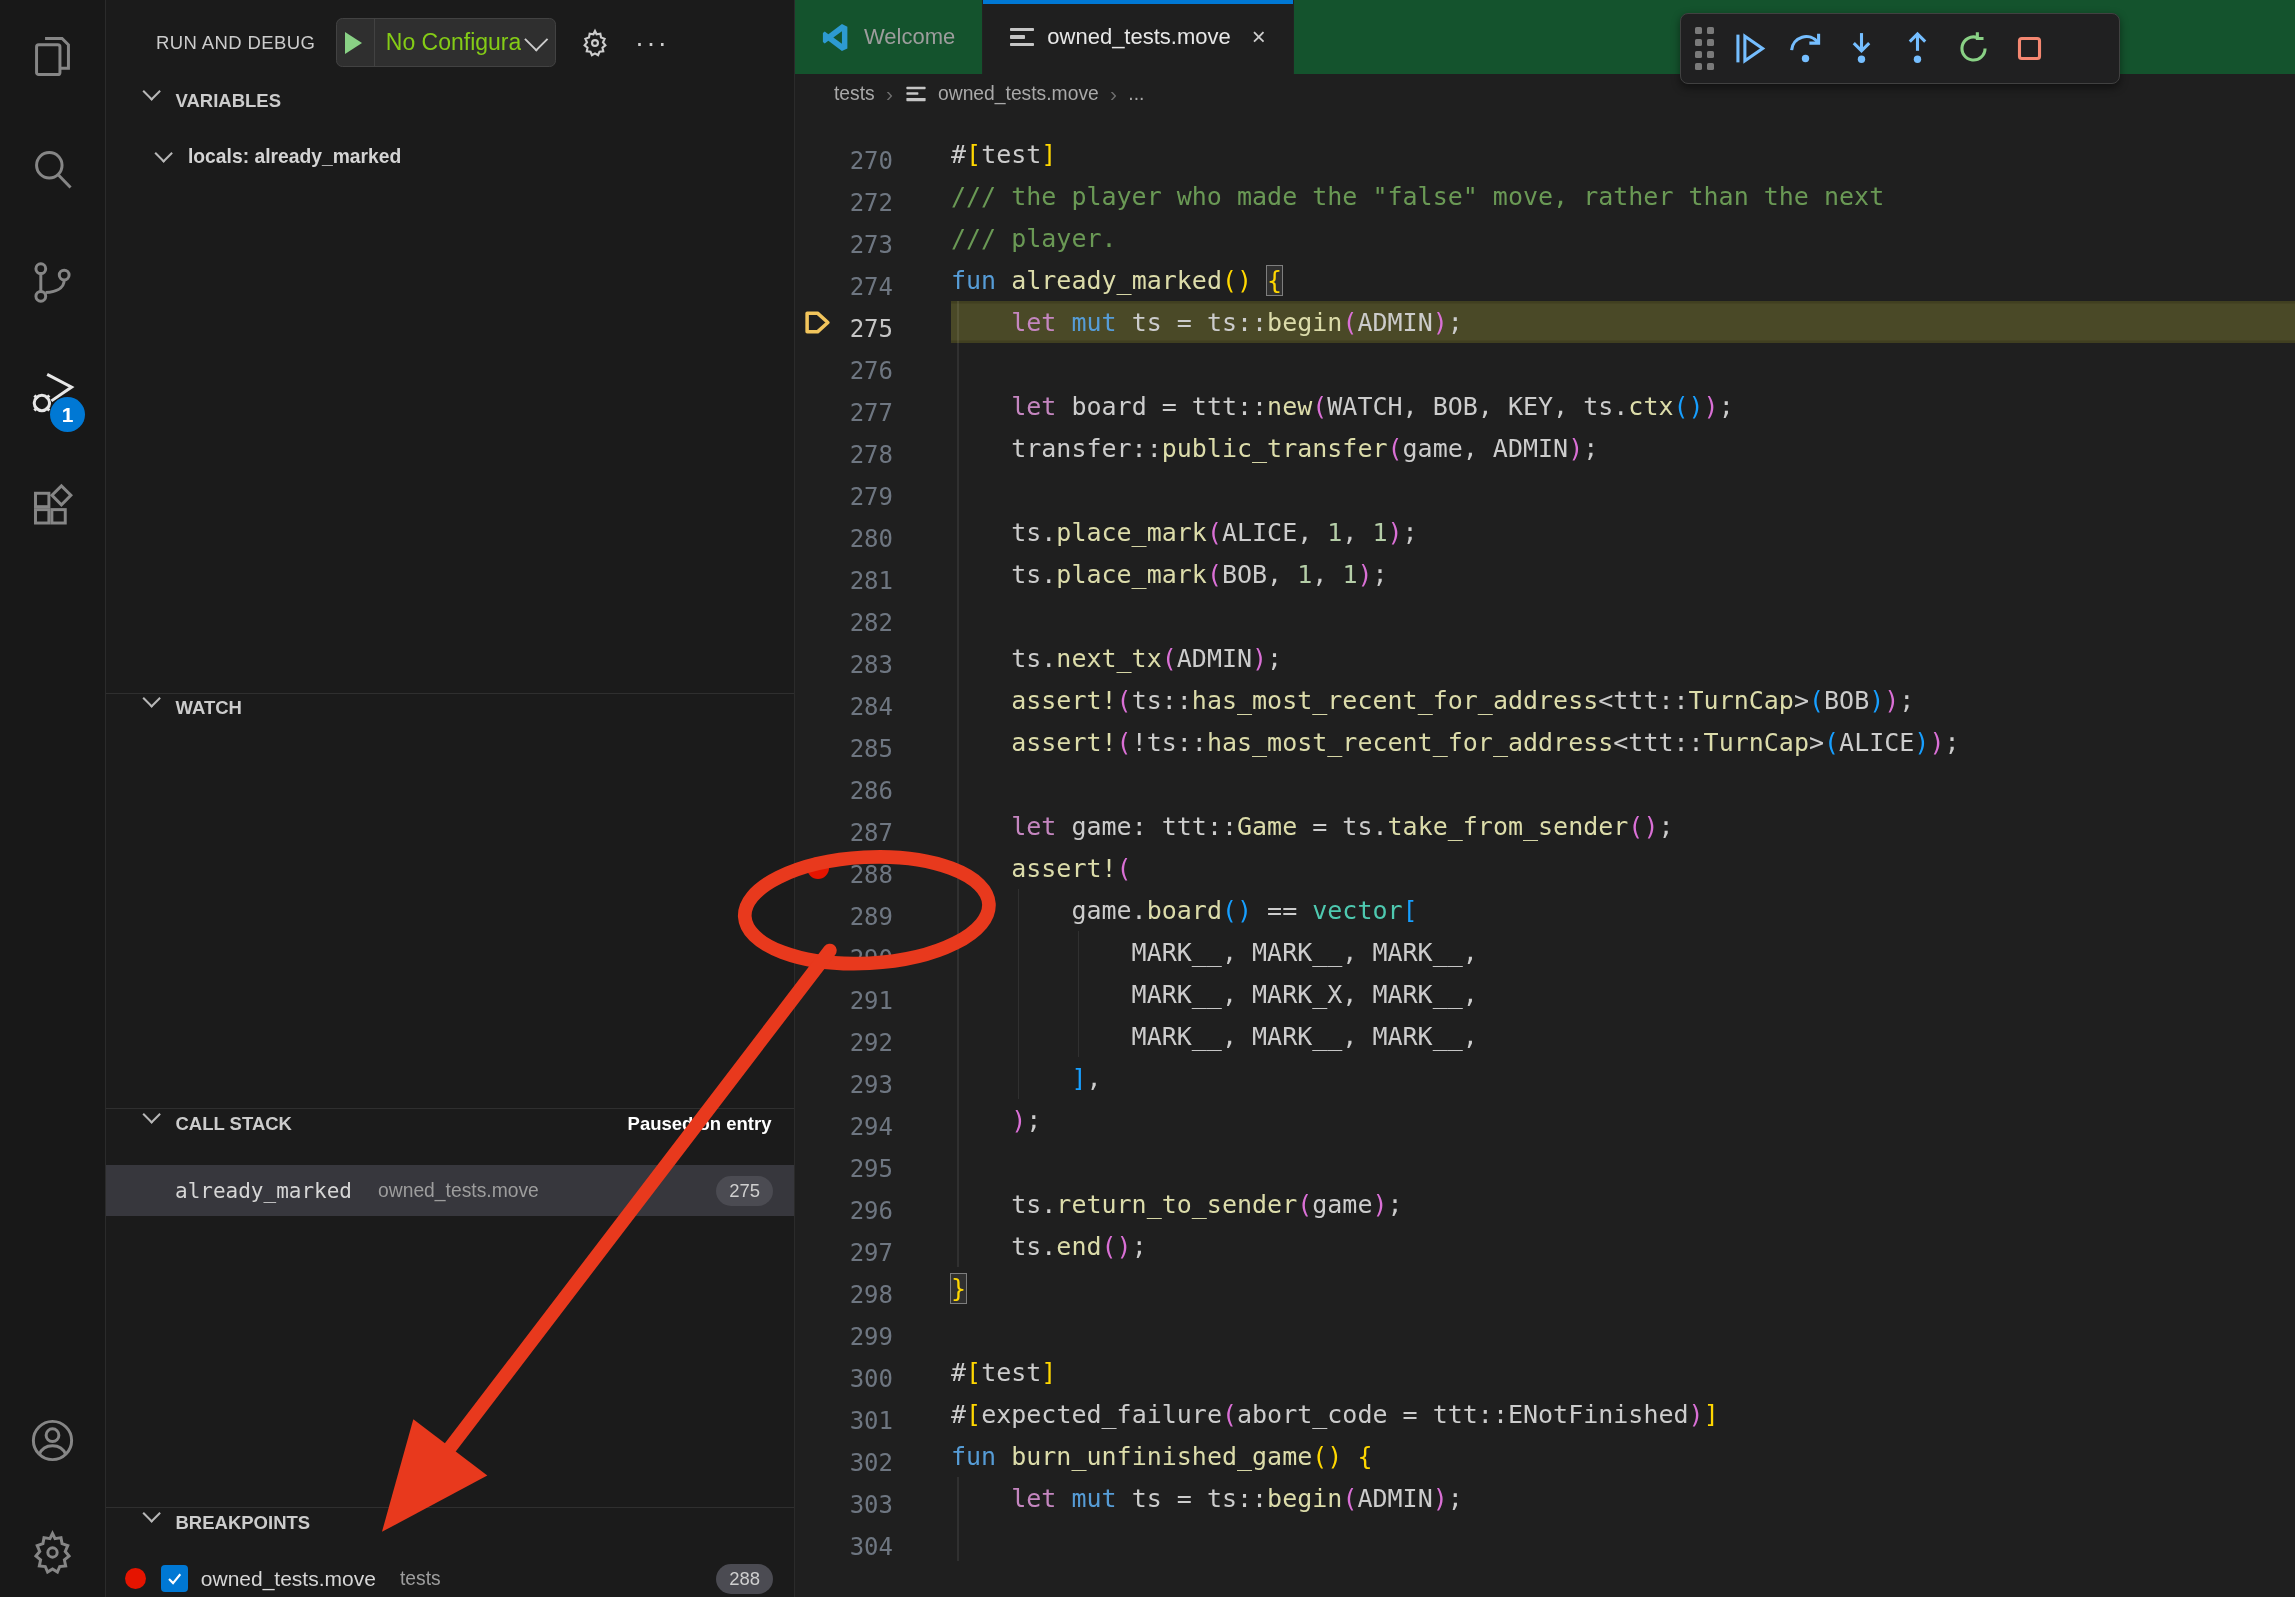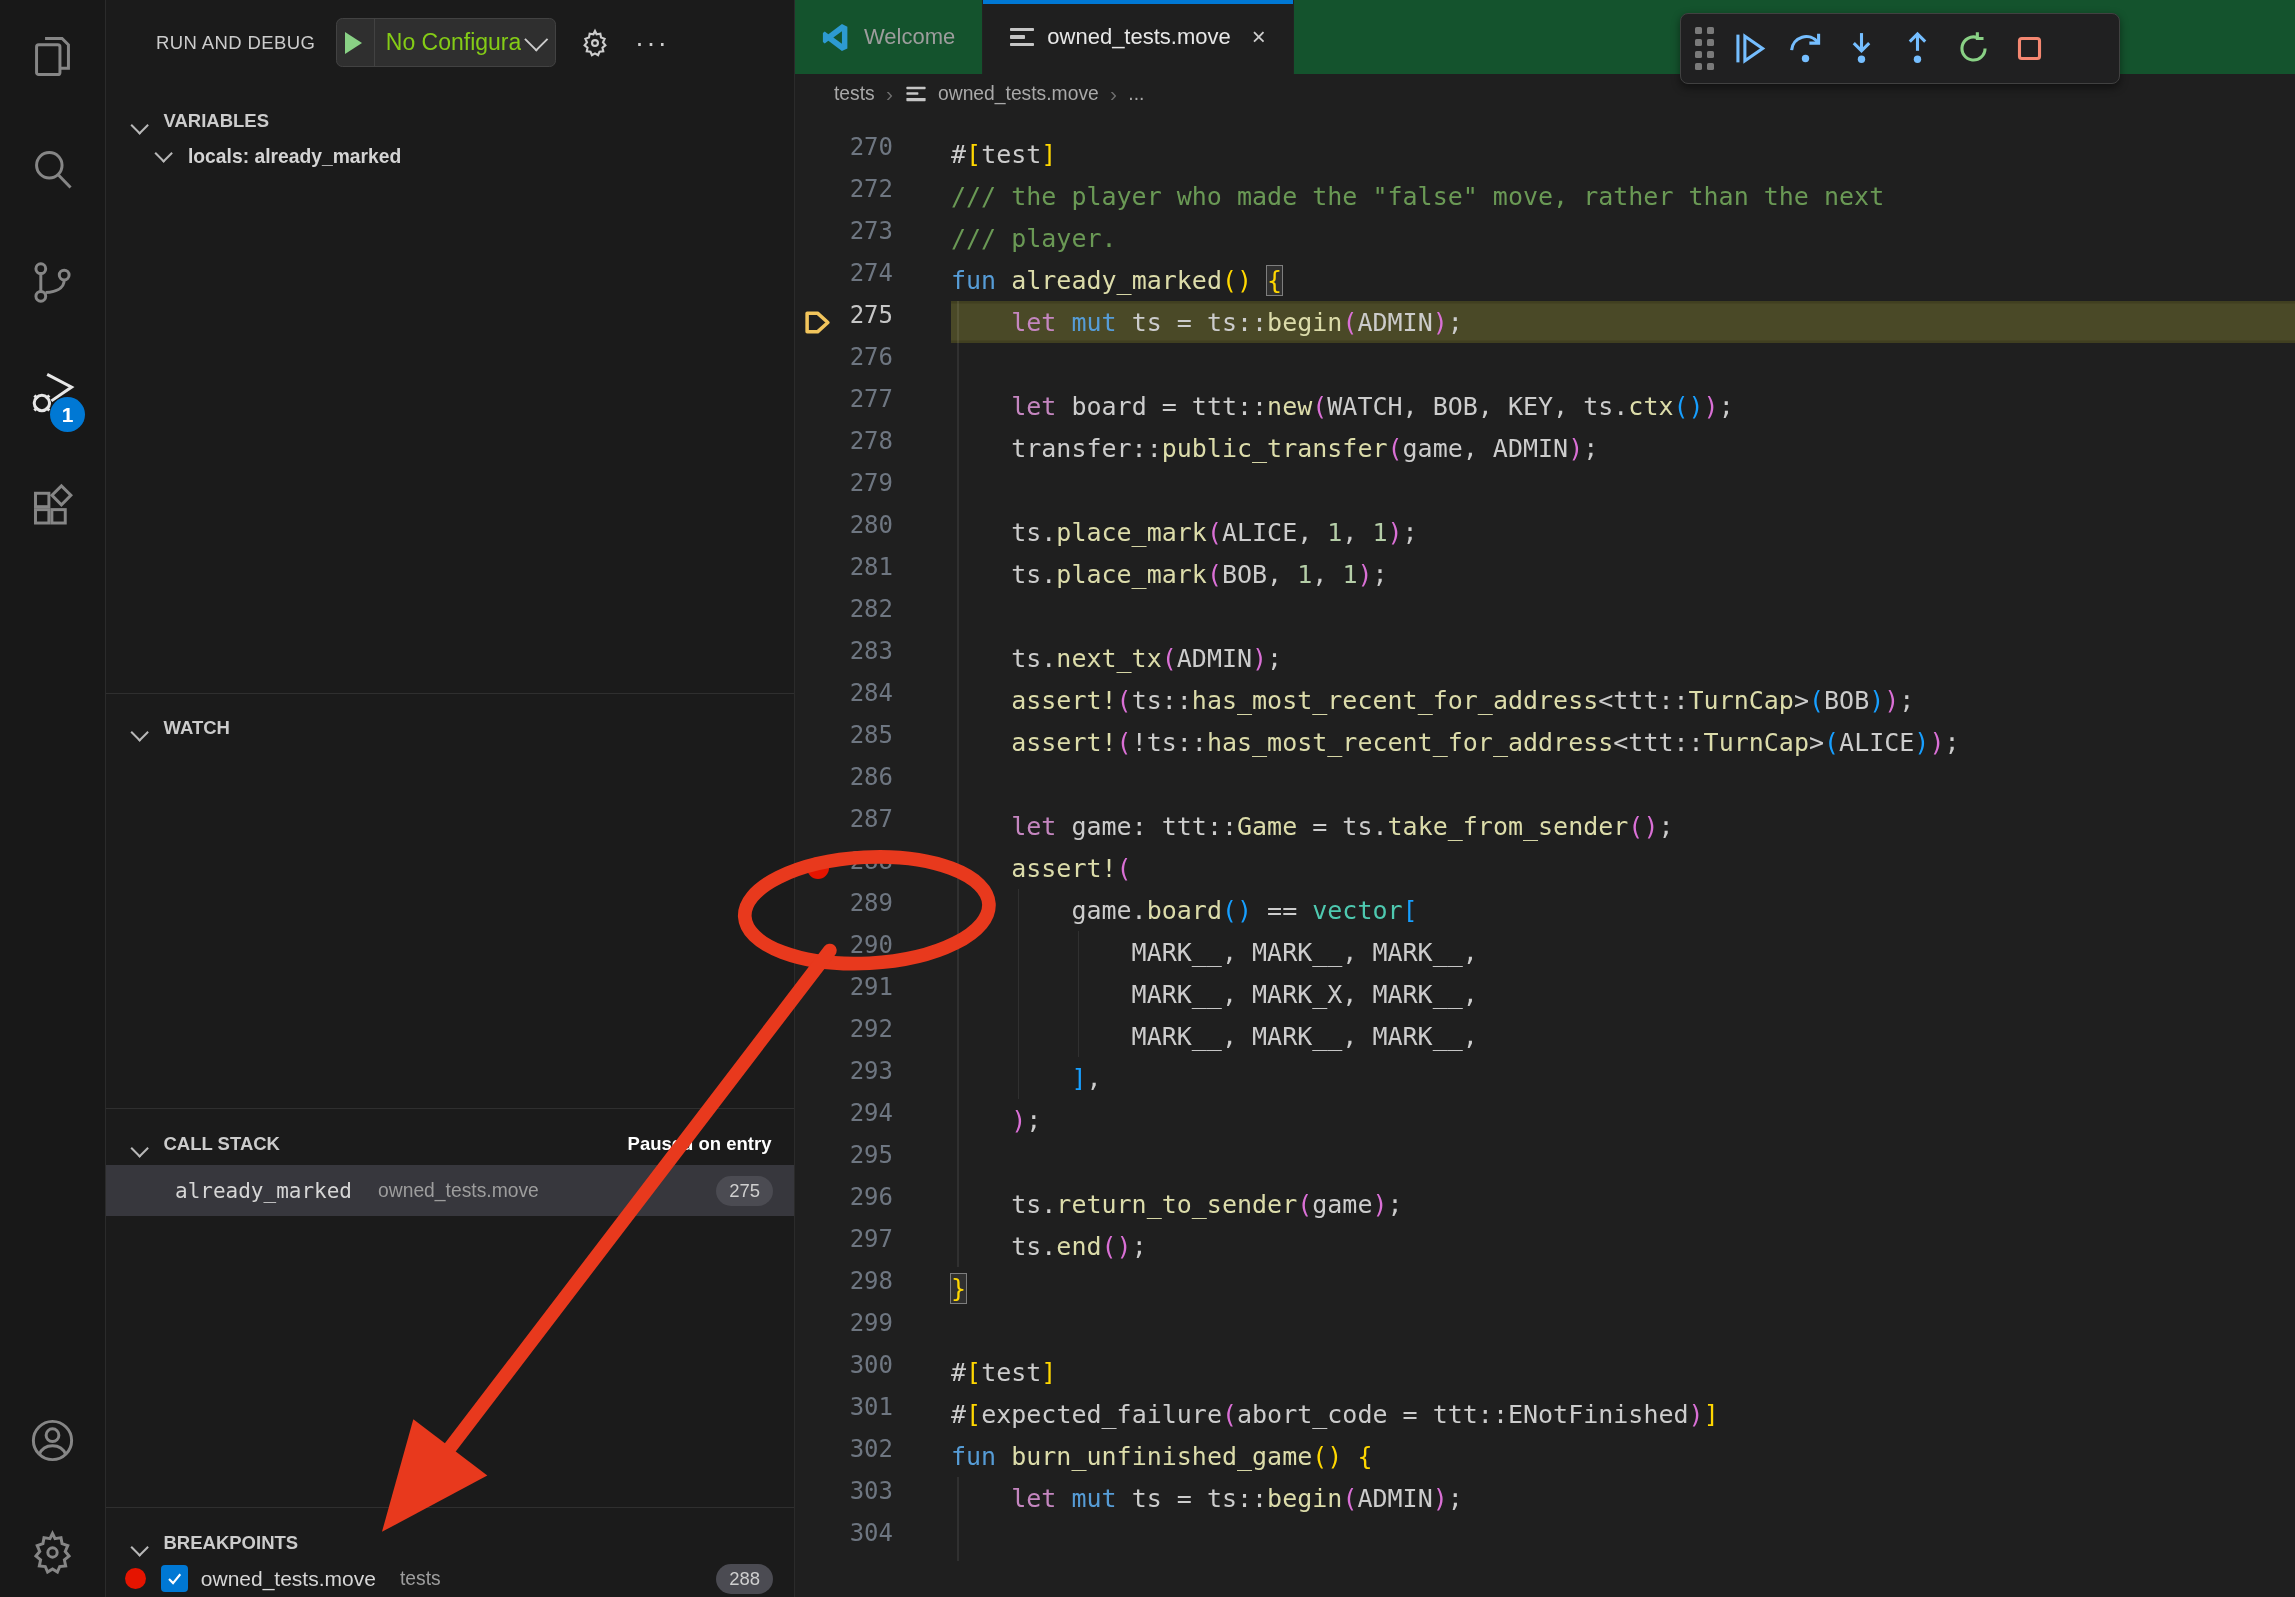"VARIABLES" .sec-head { align-items: flex-end -> flex-start; left: 4px -> 16px }
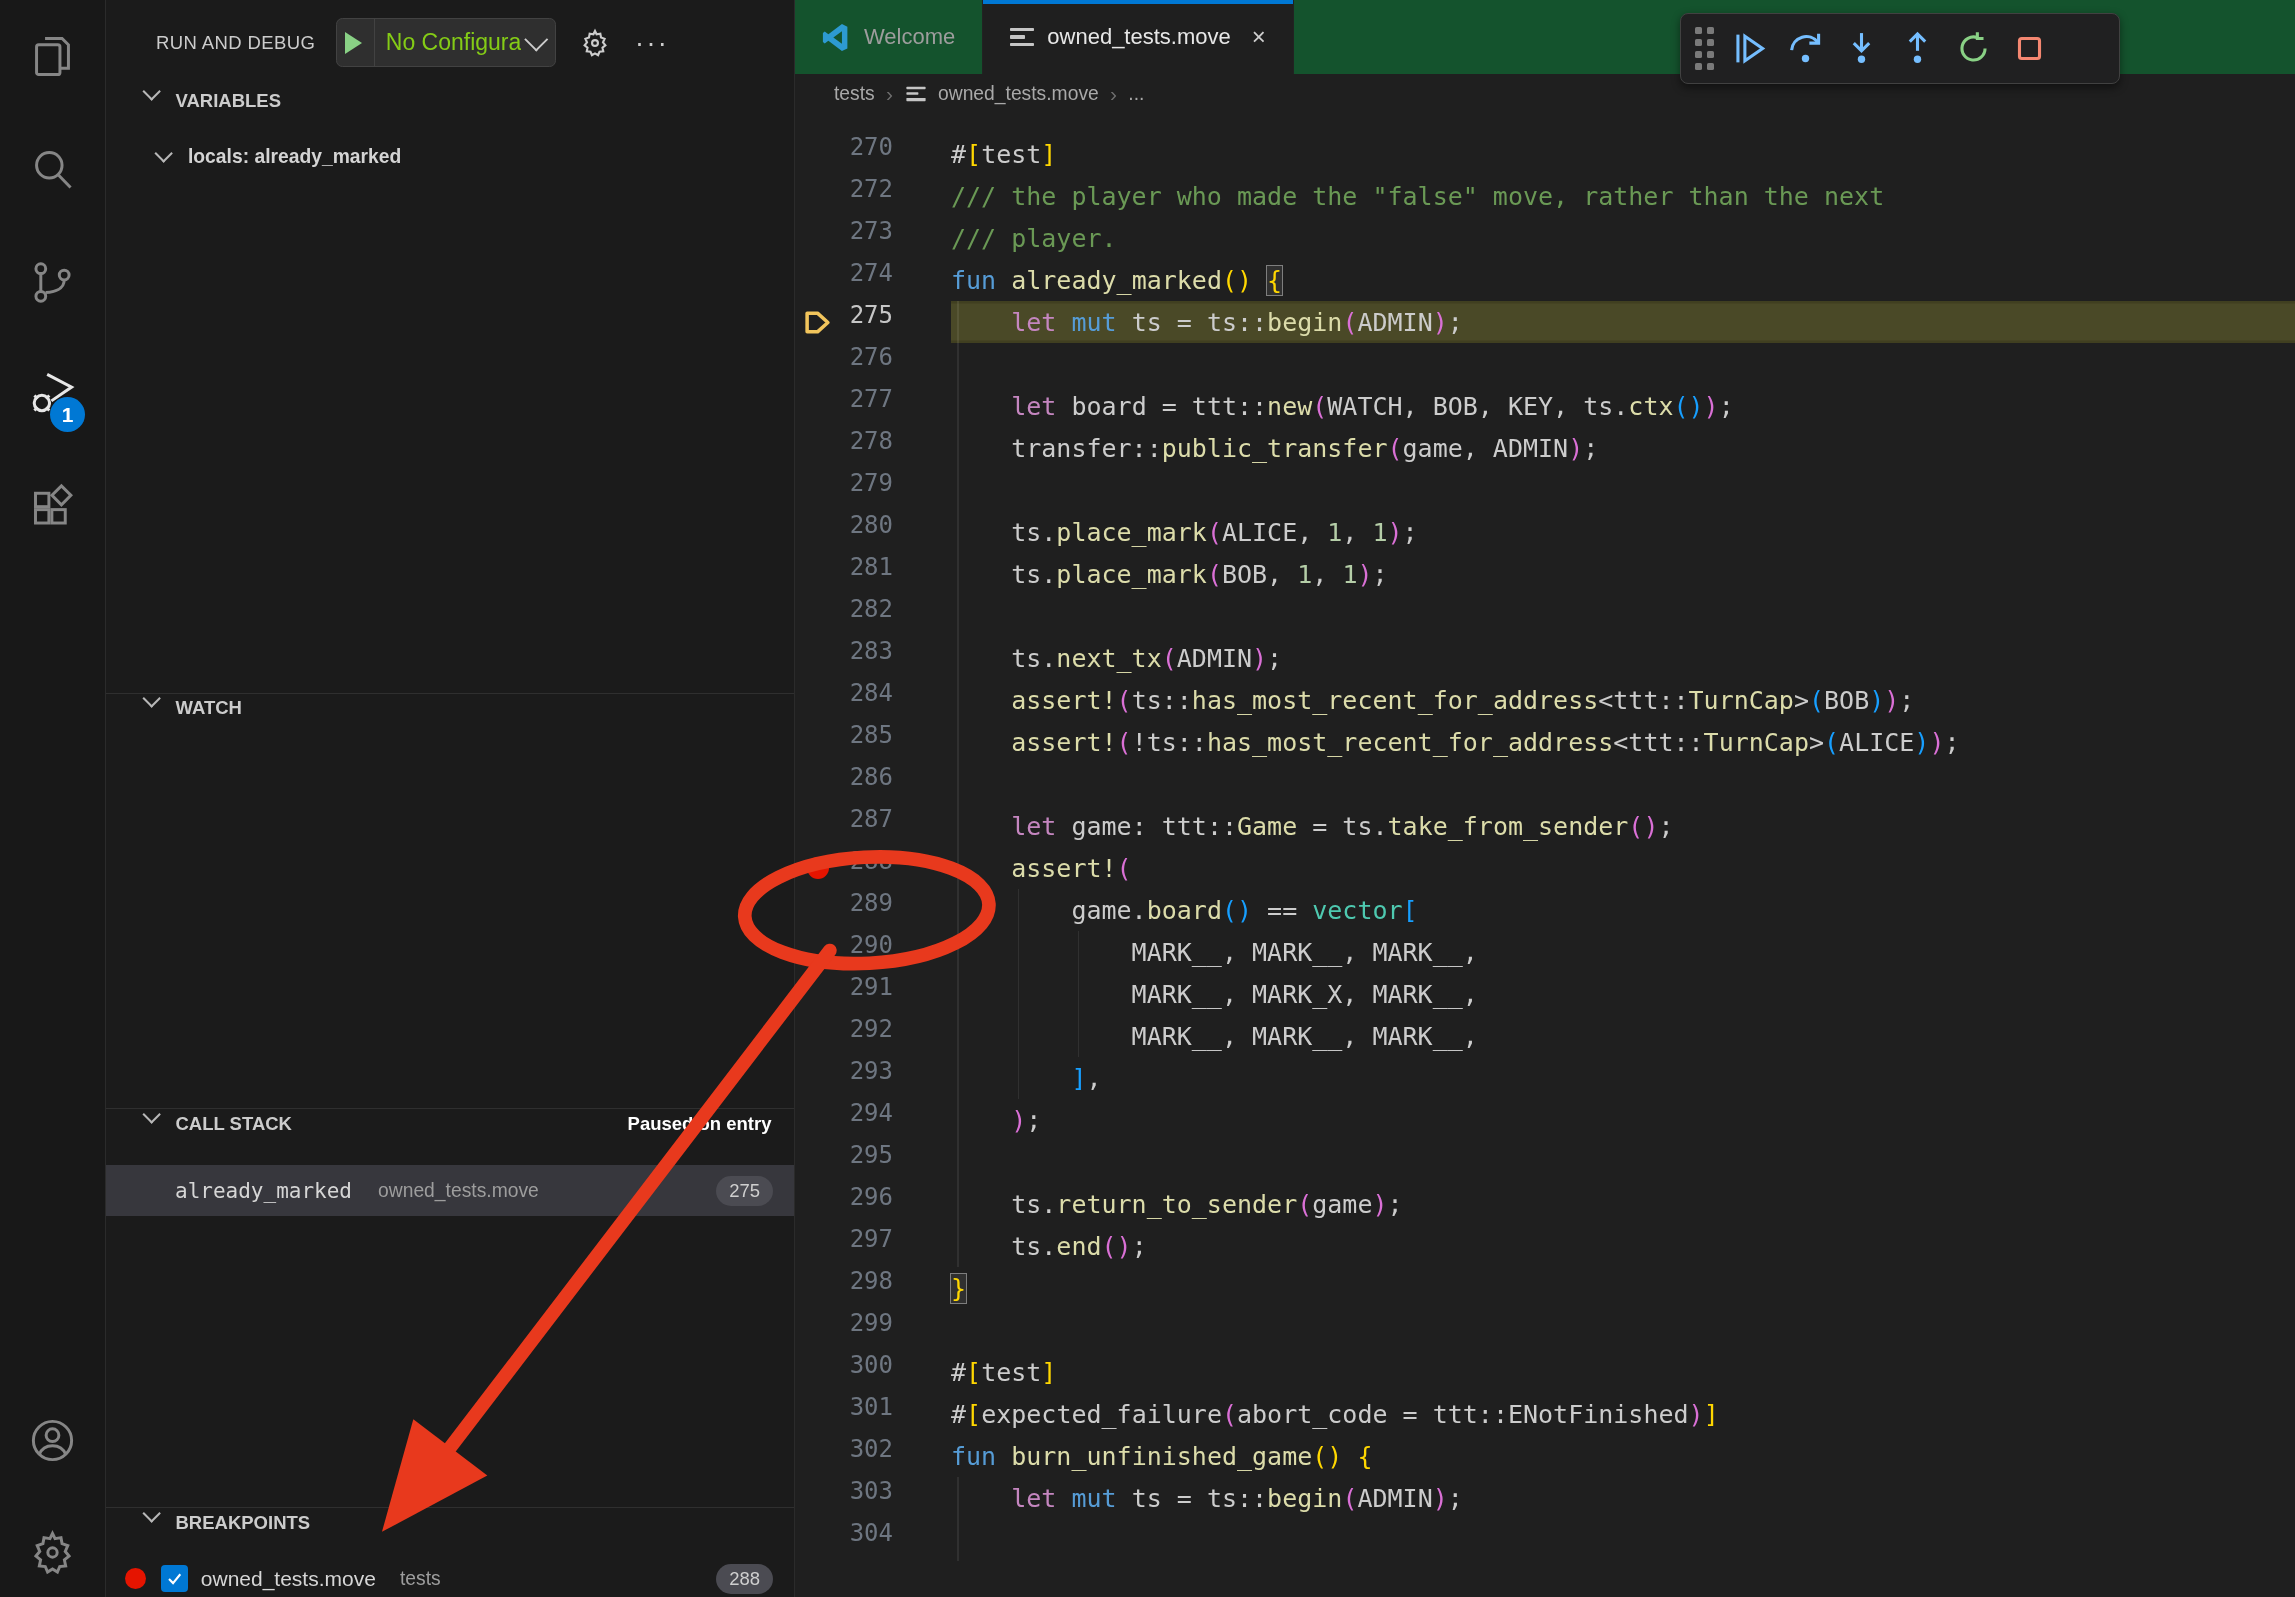"270" .gutter { align-items: flex-start -> flex-end }
